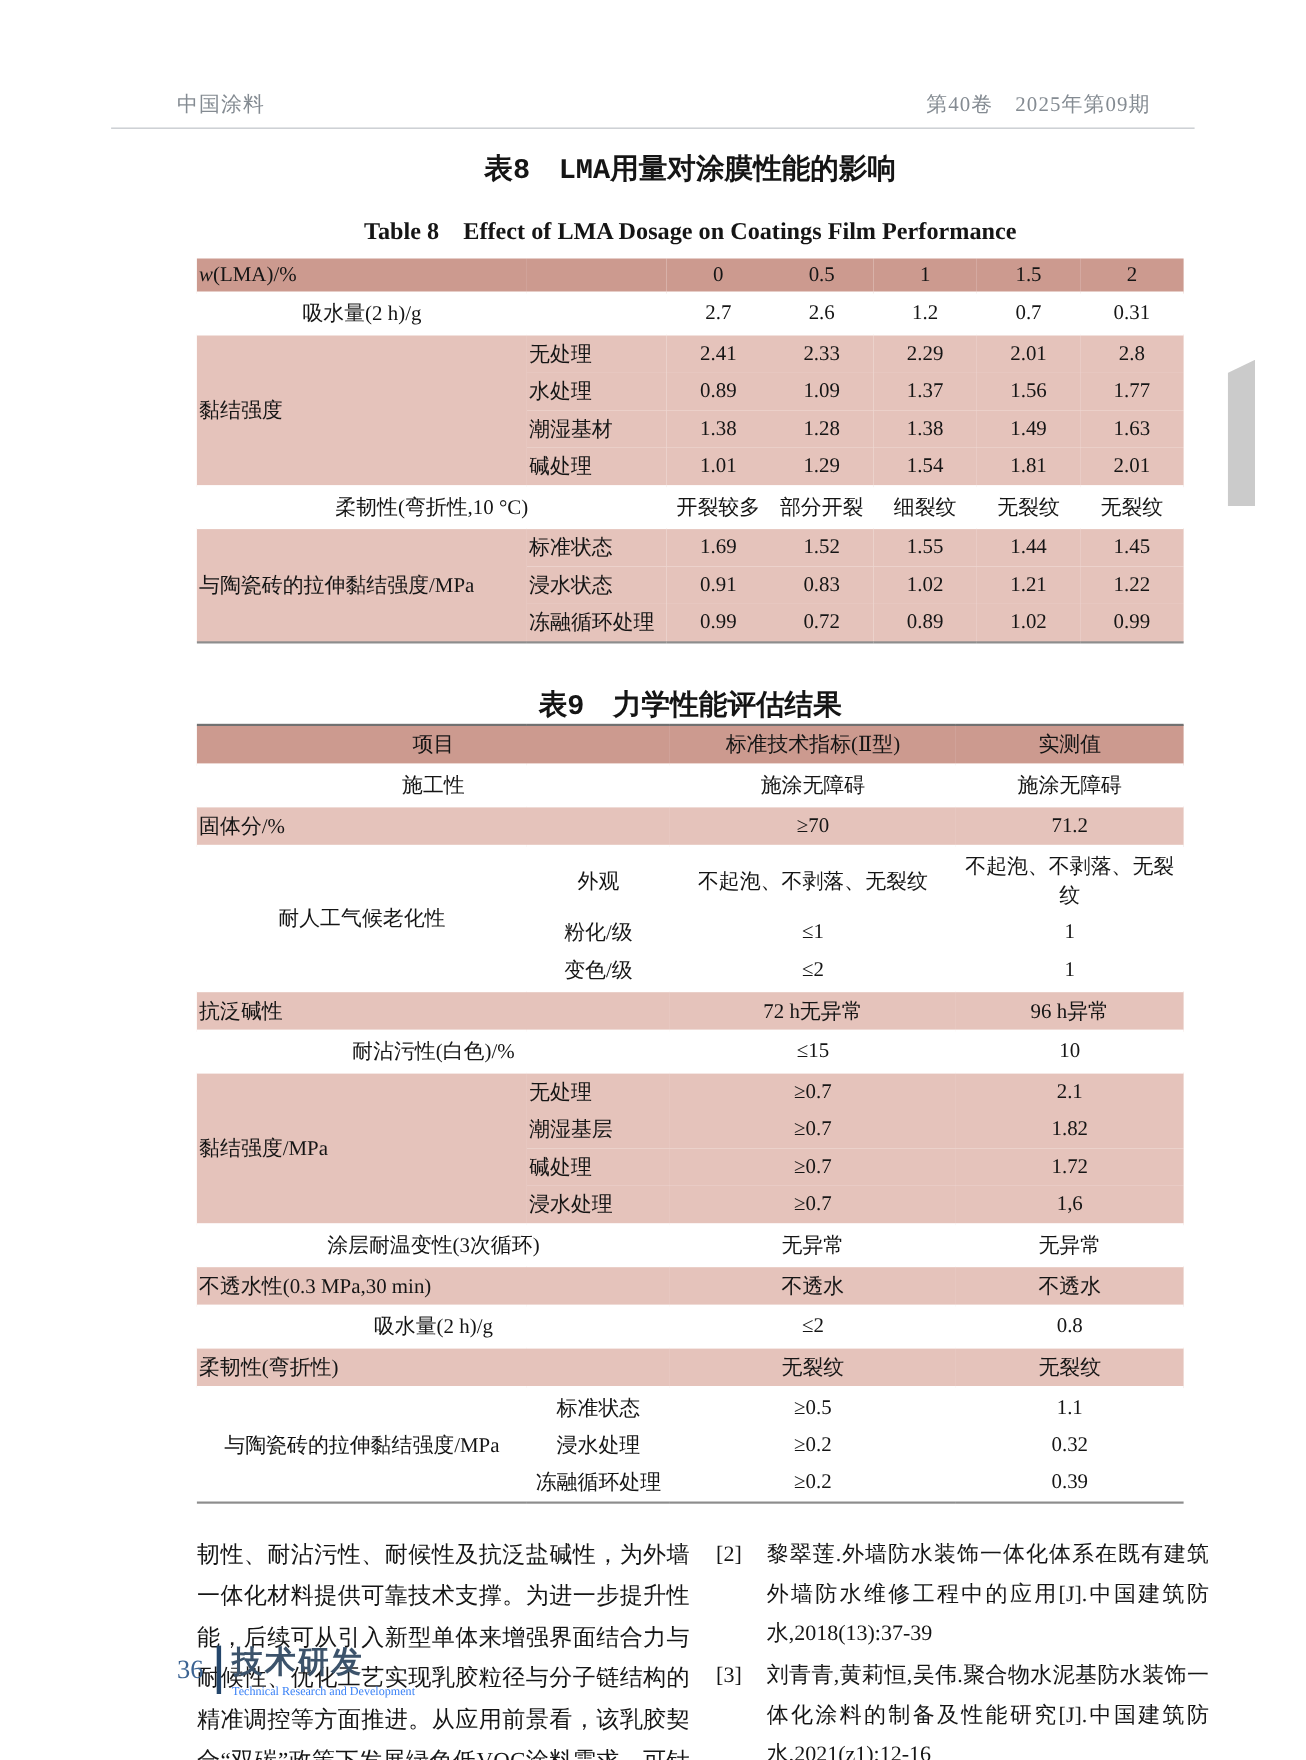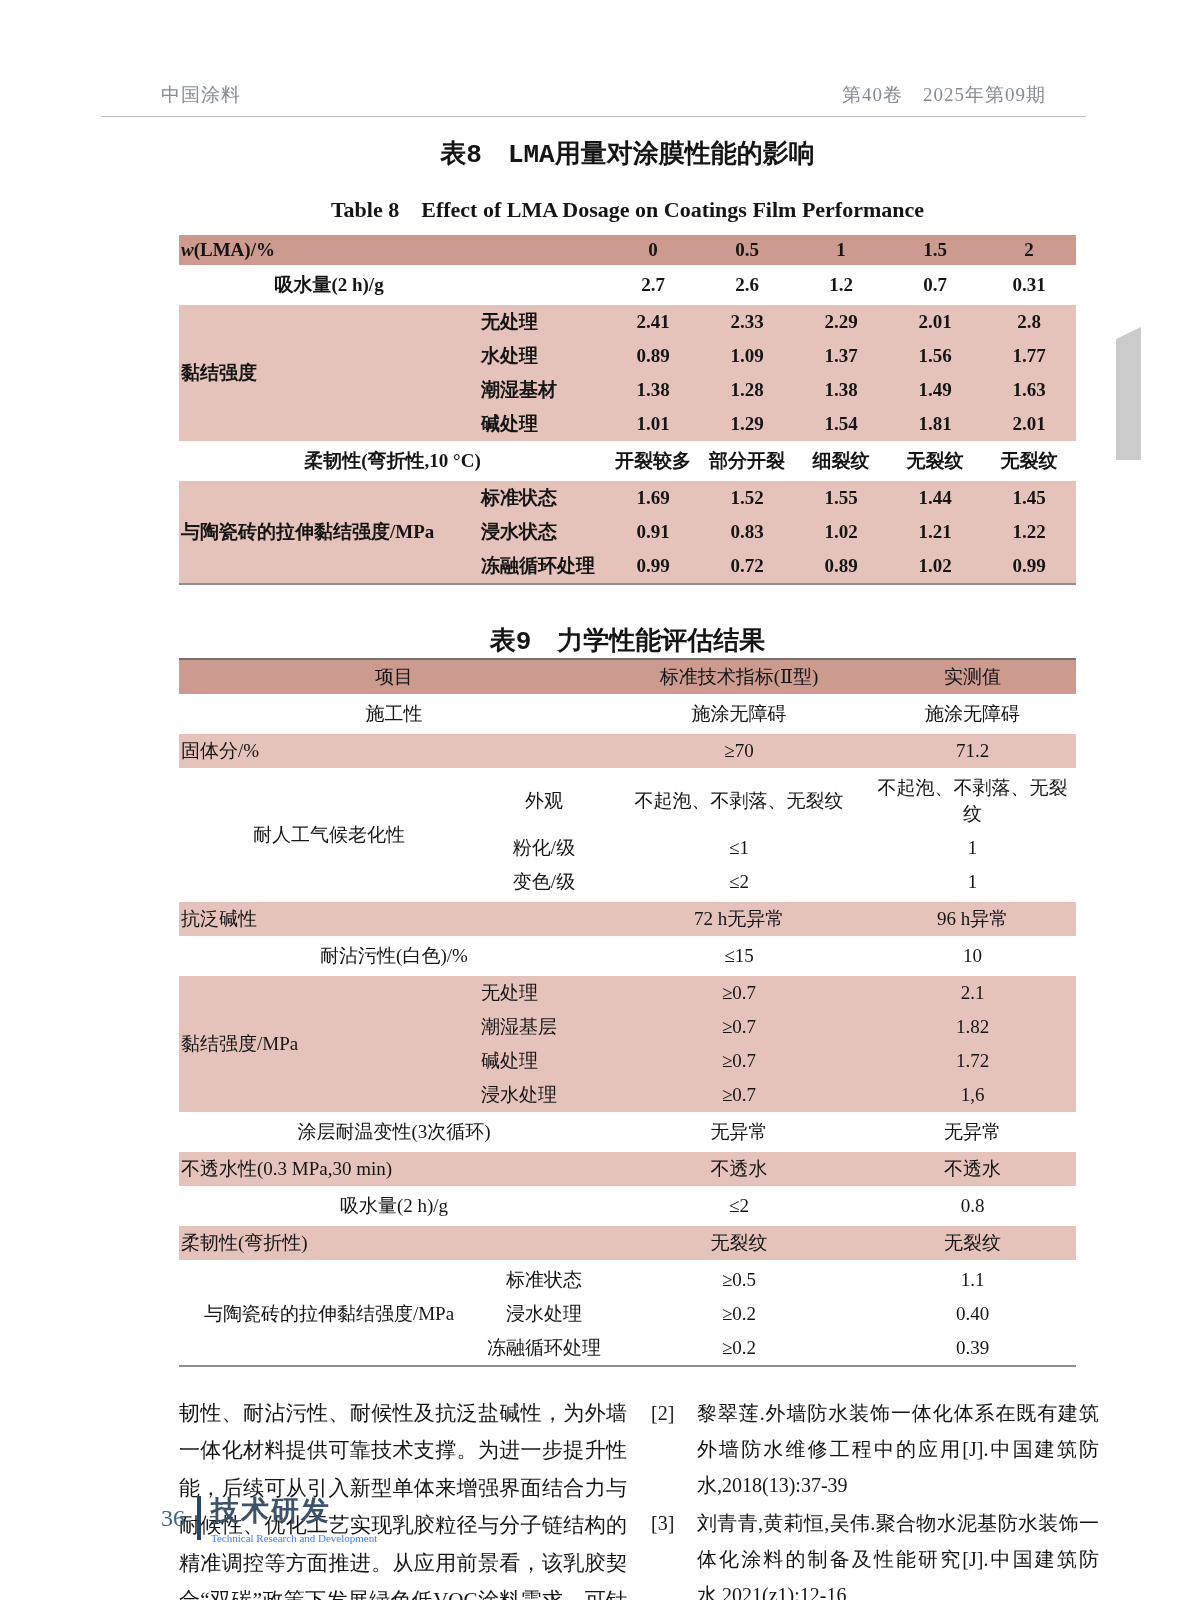"w(LMA)/%" .t8 { font-weight: bold -> none }
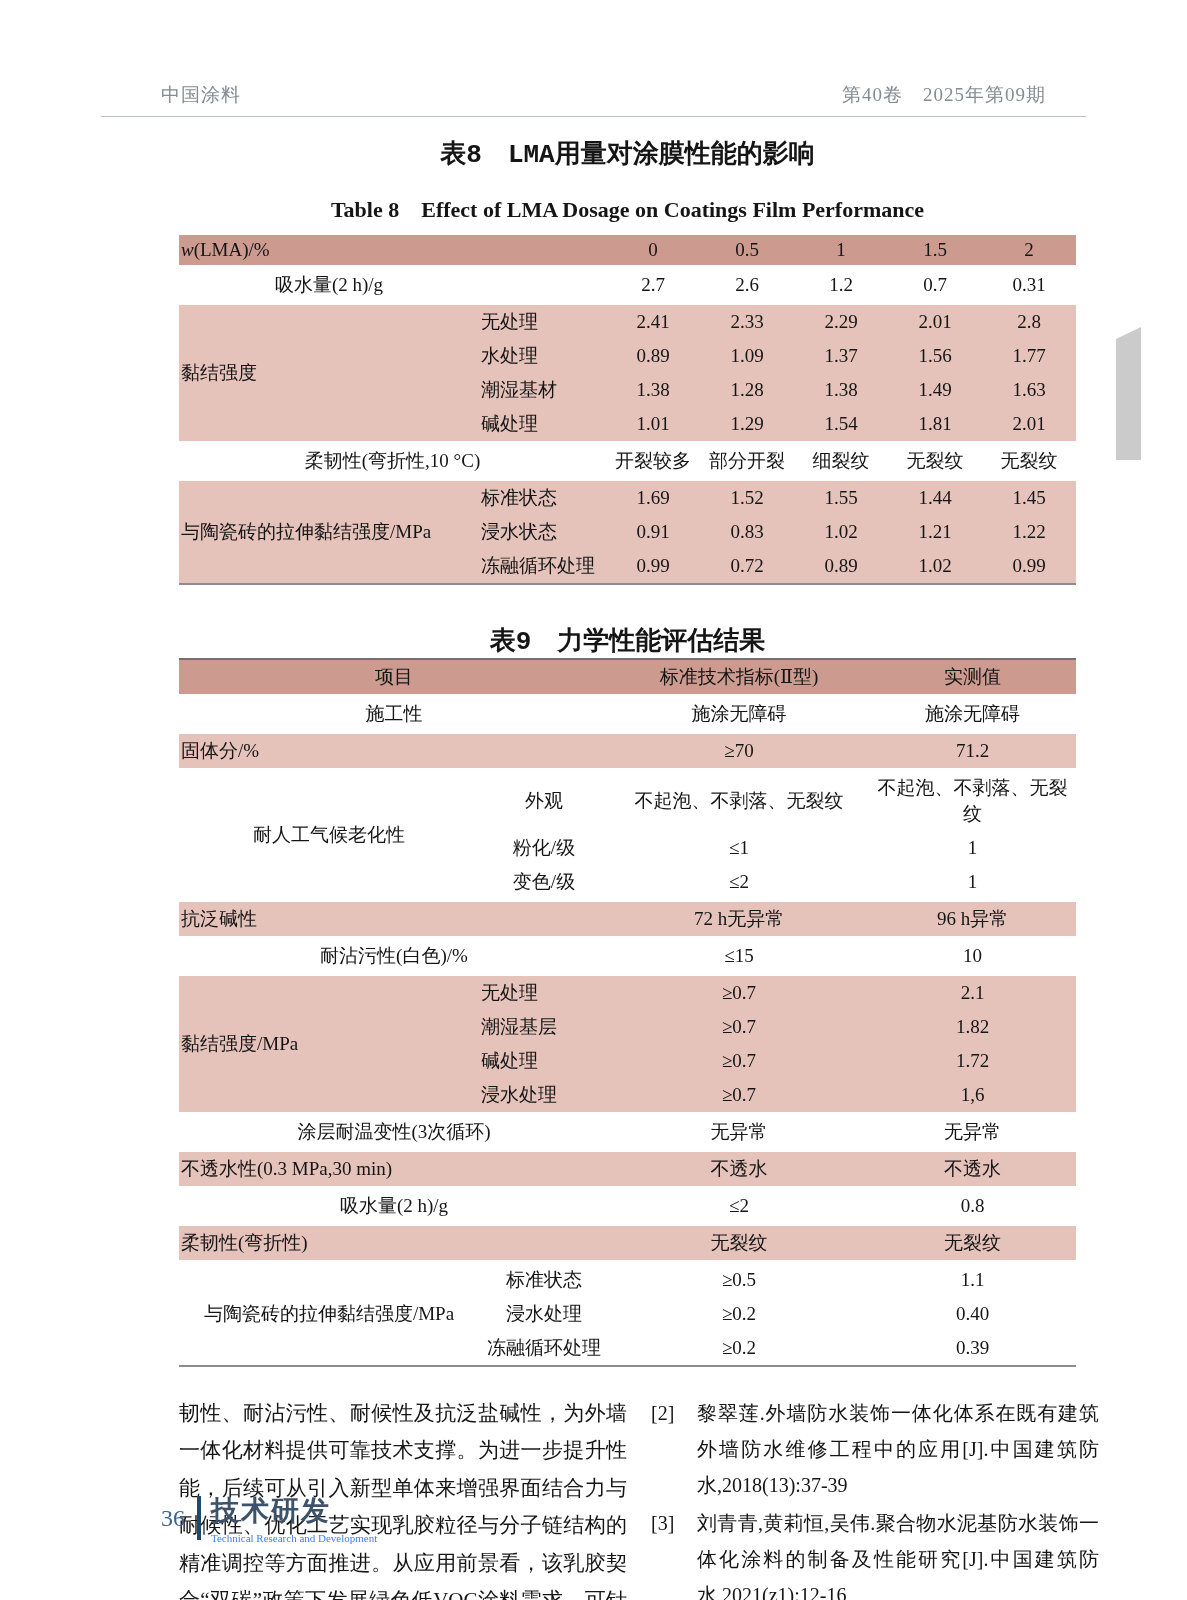"0.40" td.val { text: 0.40 -> 0.32 }
